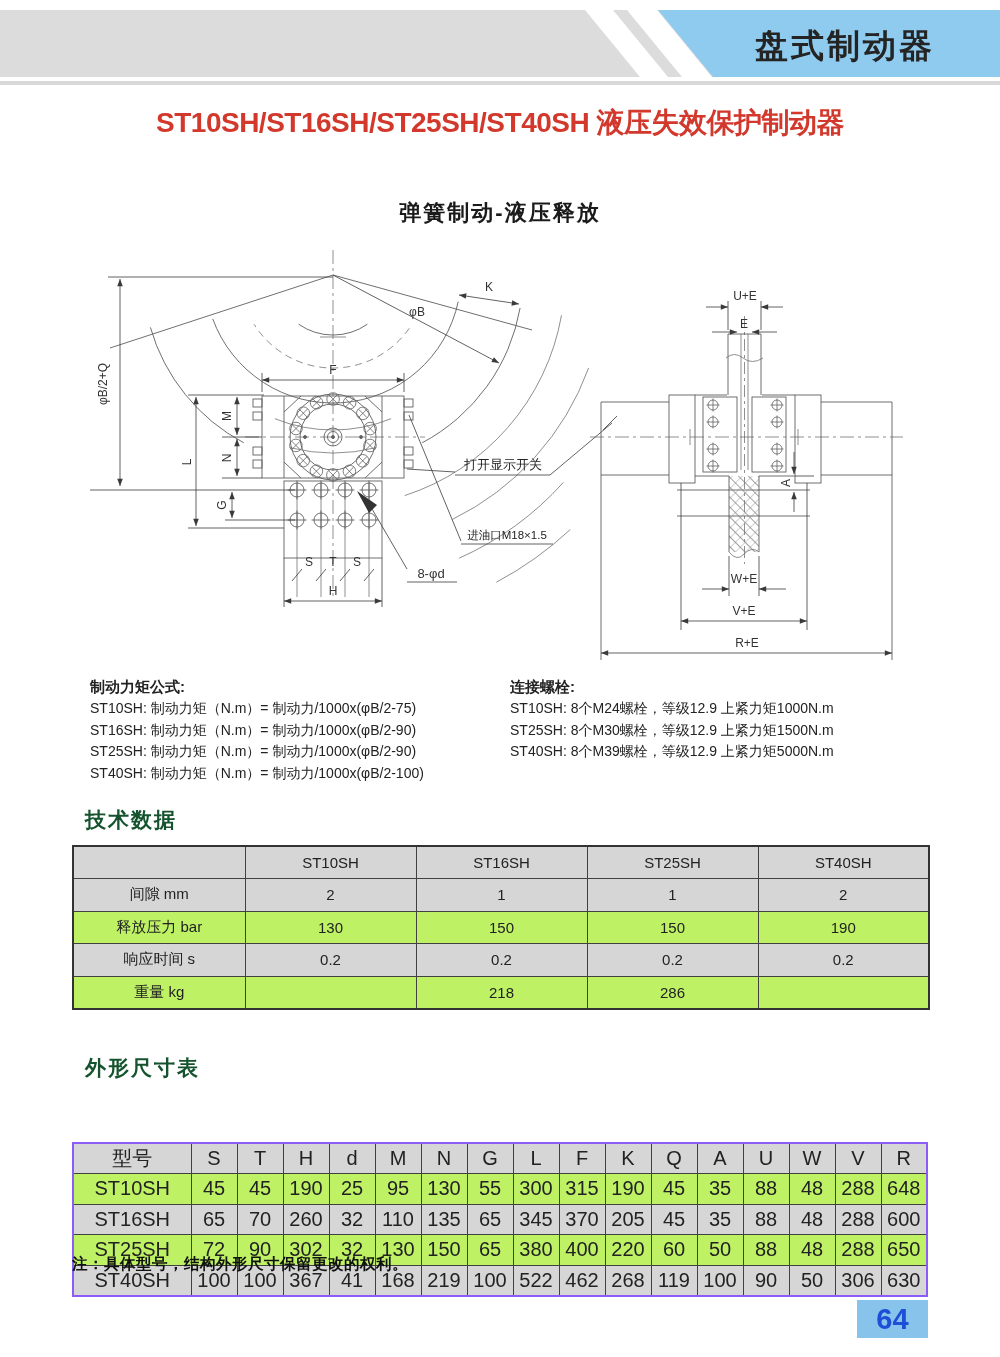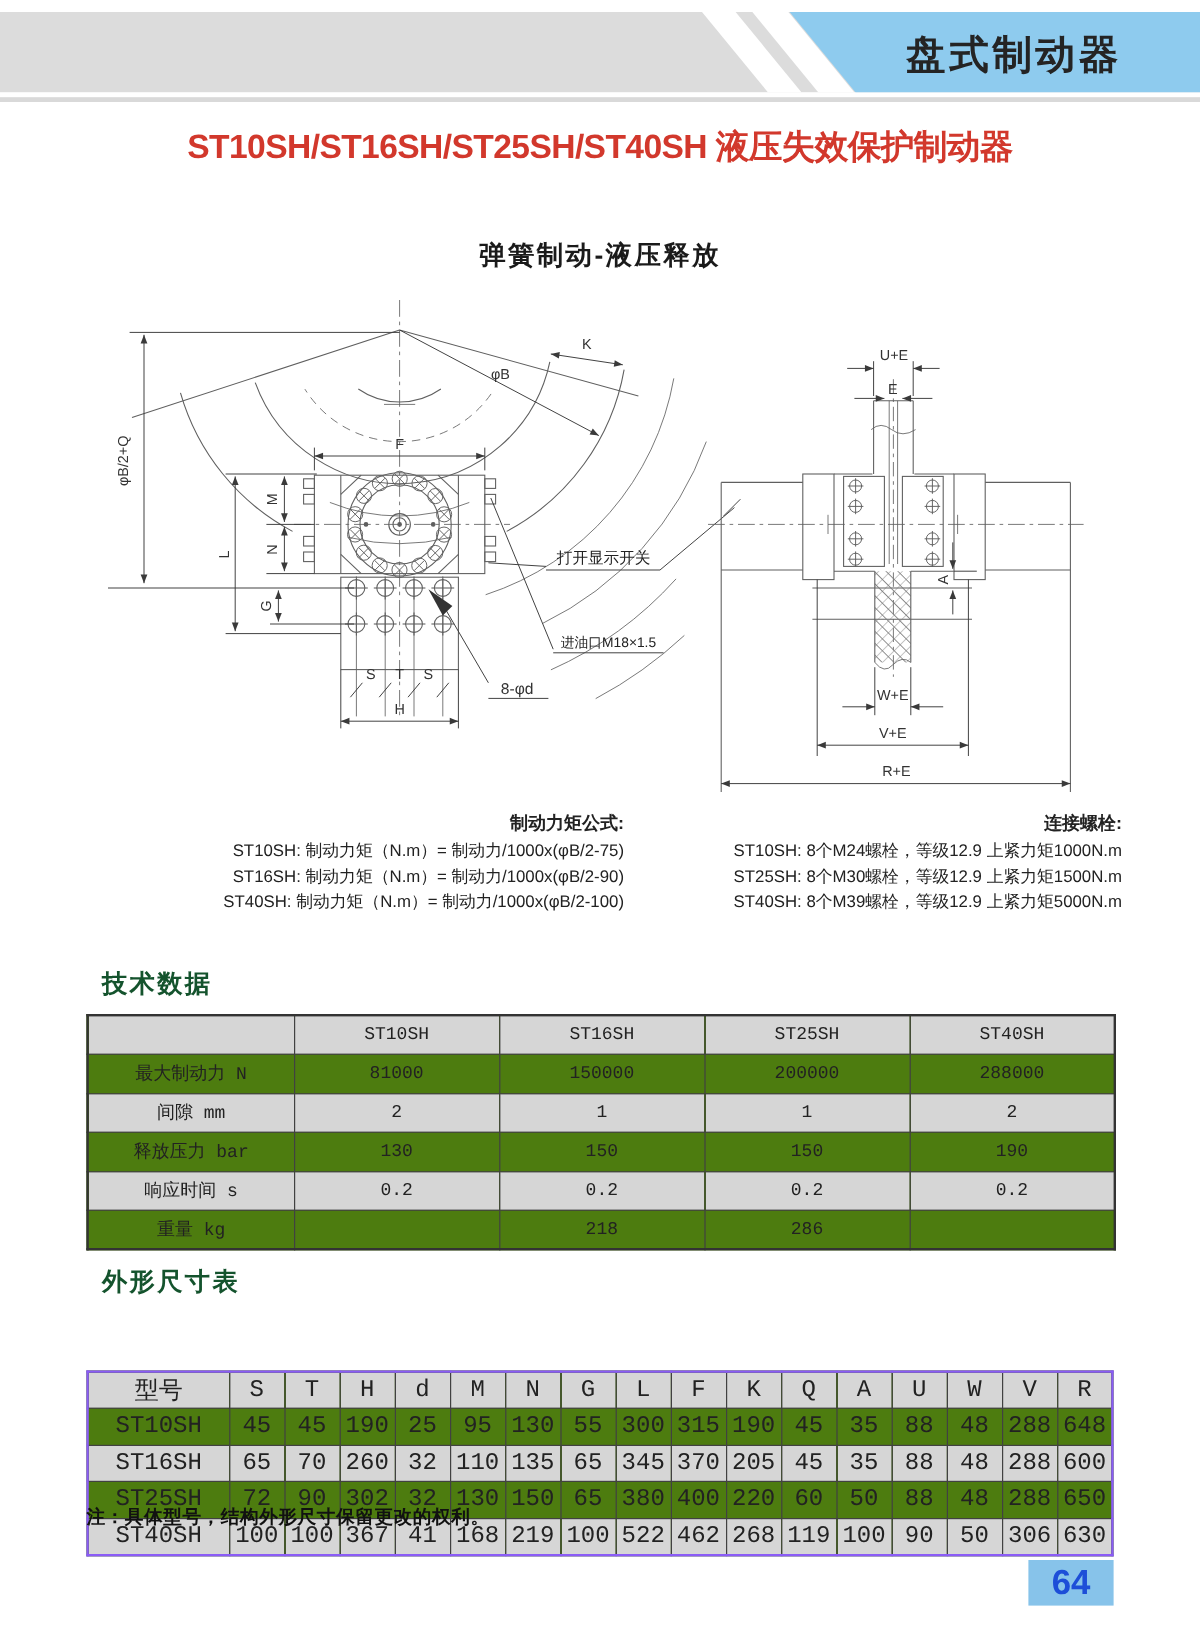"制动力矩公式:" .fblock { text-align: right -> left }
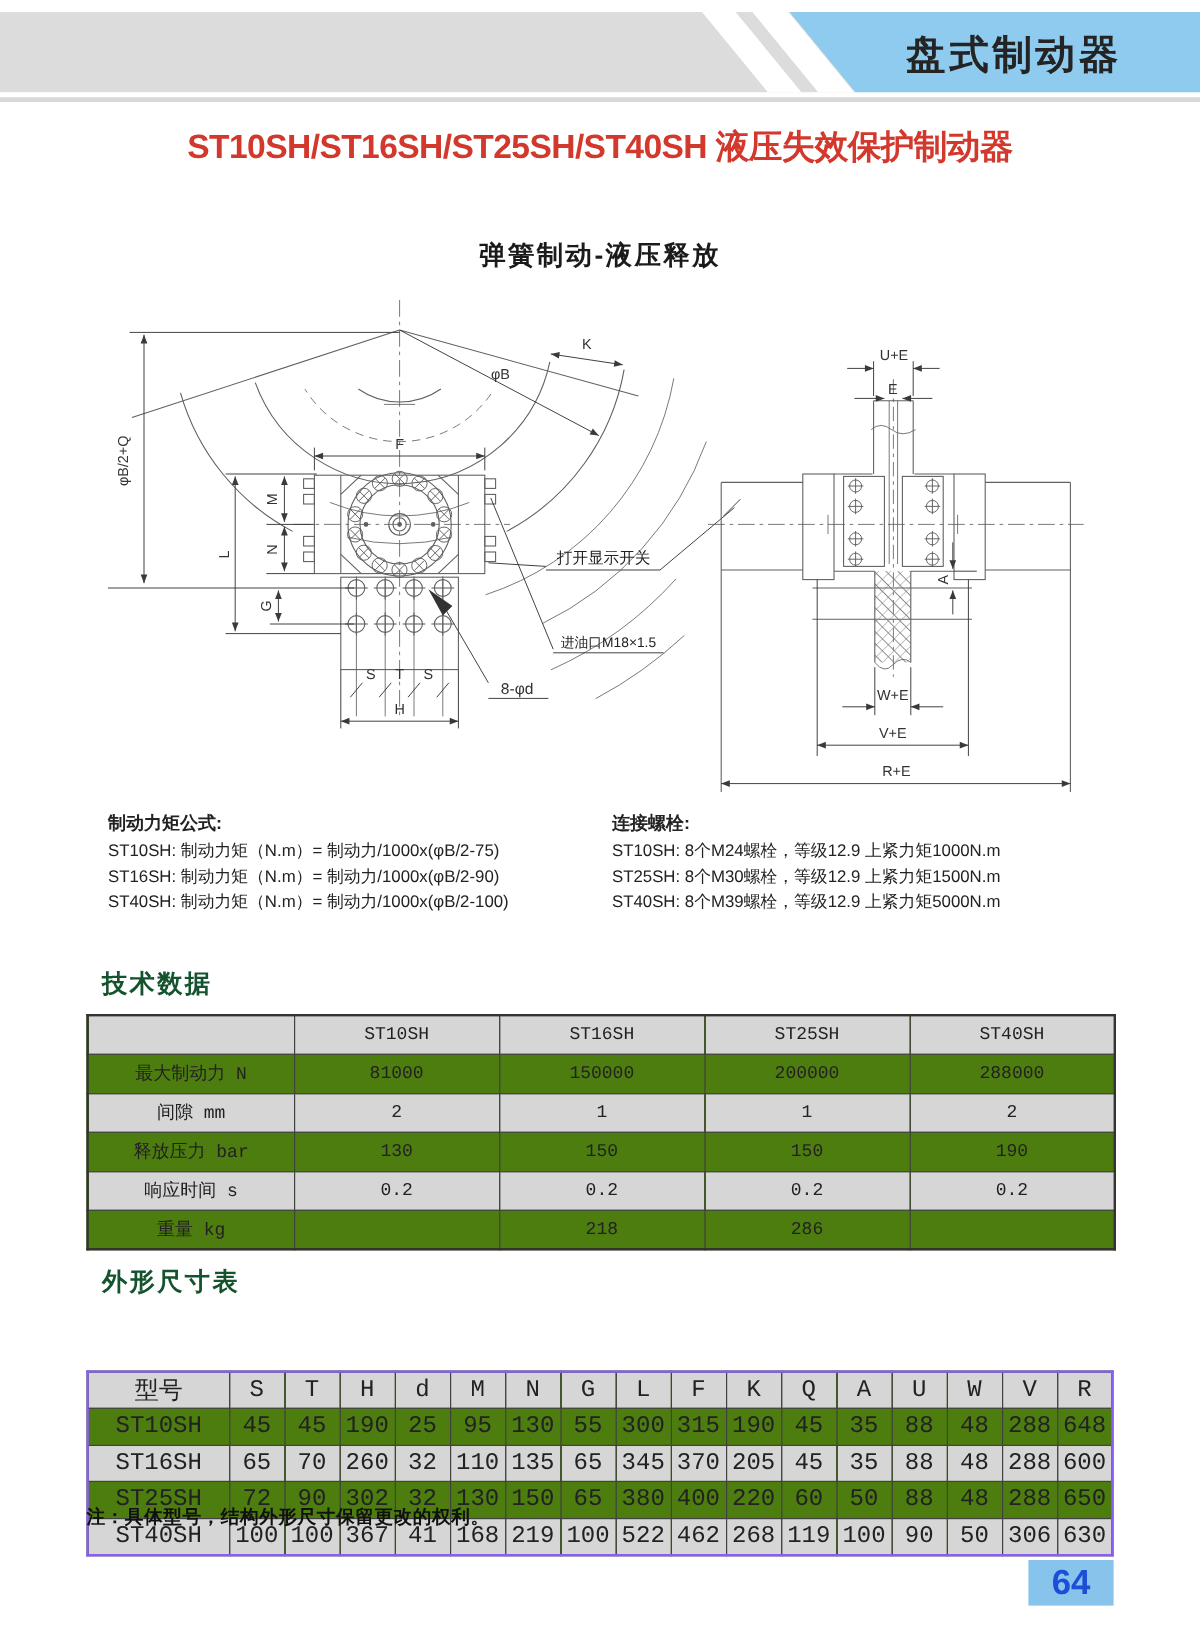"ST25SH: 制动力矩（N.m）= 制动力/1000x(φB/2-90)" div { html: none -> <div>ST25SH: 制动力矩（N.m）= 制动力/1000x(φB/2-90)</div> }
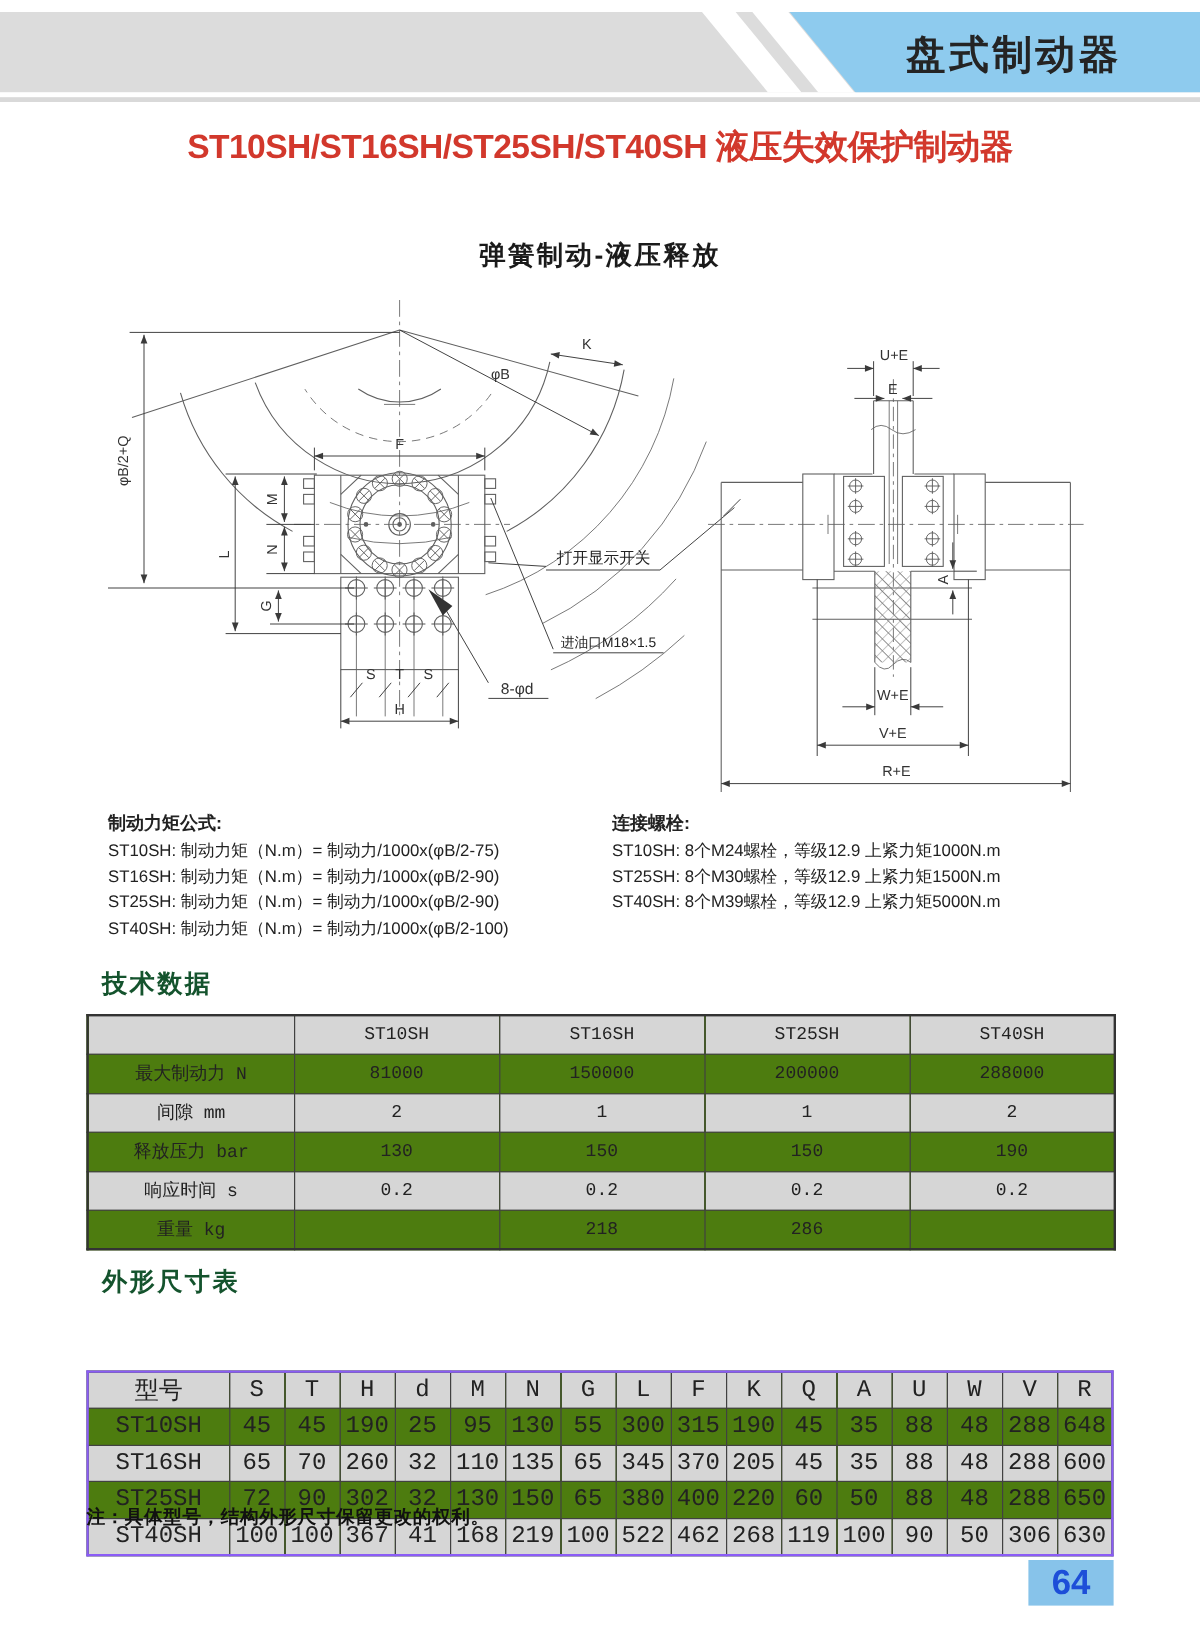"ST10SH" table { background: #4d7c0f -> #bef264; font-family: Liberation Mono, monospace -> none }
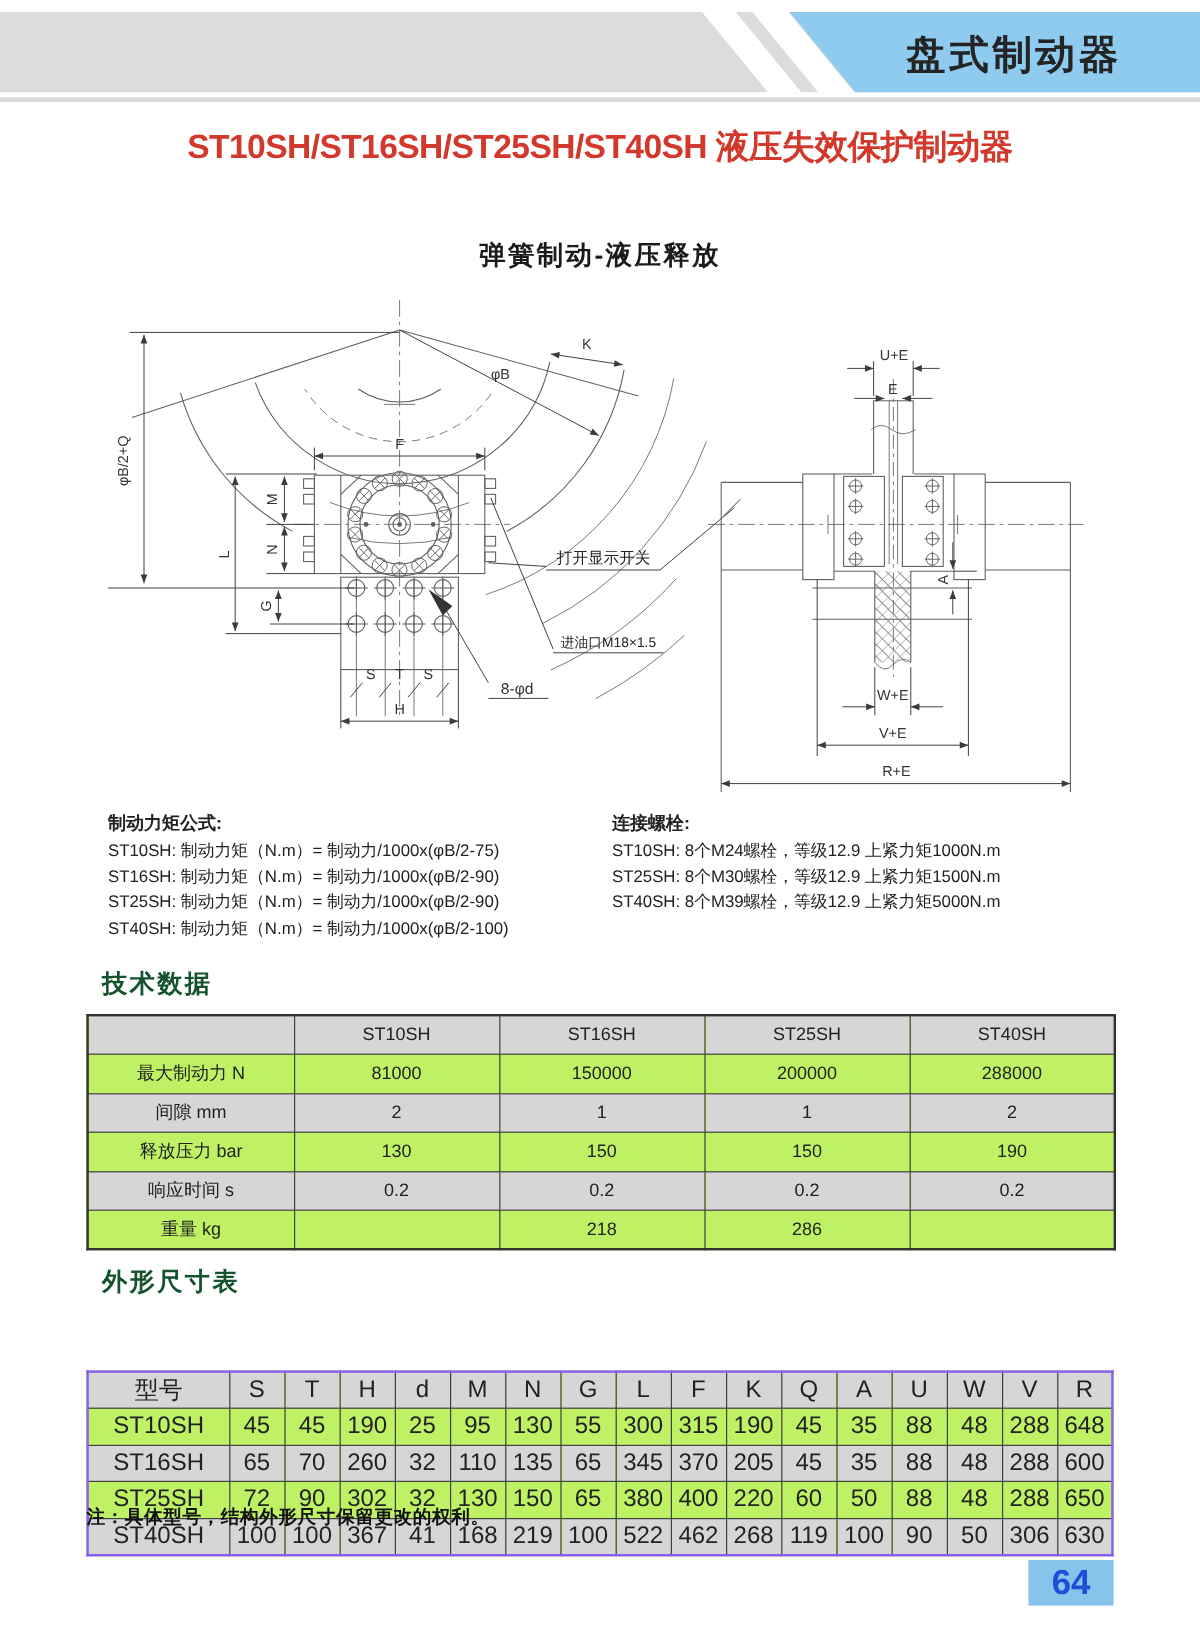"最大制动力 N" tr { html: <tr> <td>最大制动力 N</td> <td>81000</td> <td>150000</td> <td>200000</td> <td>288000</td> </tr> -> none }
